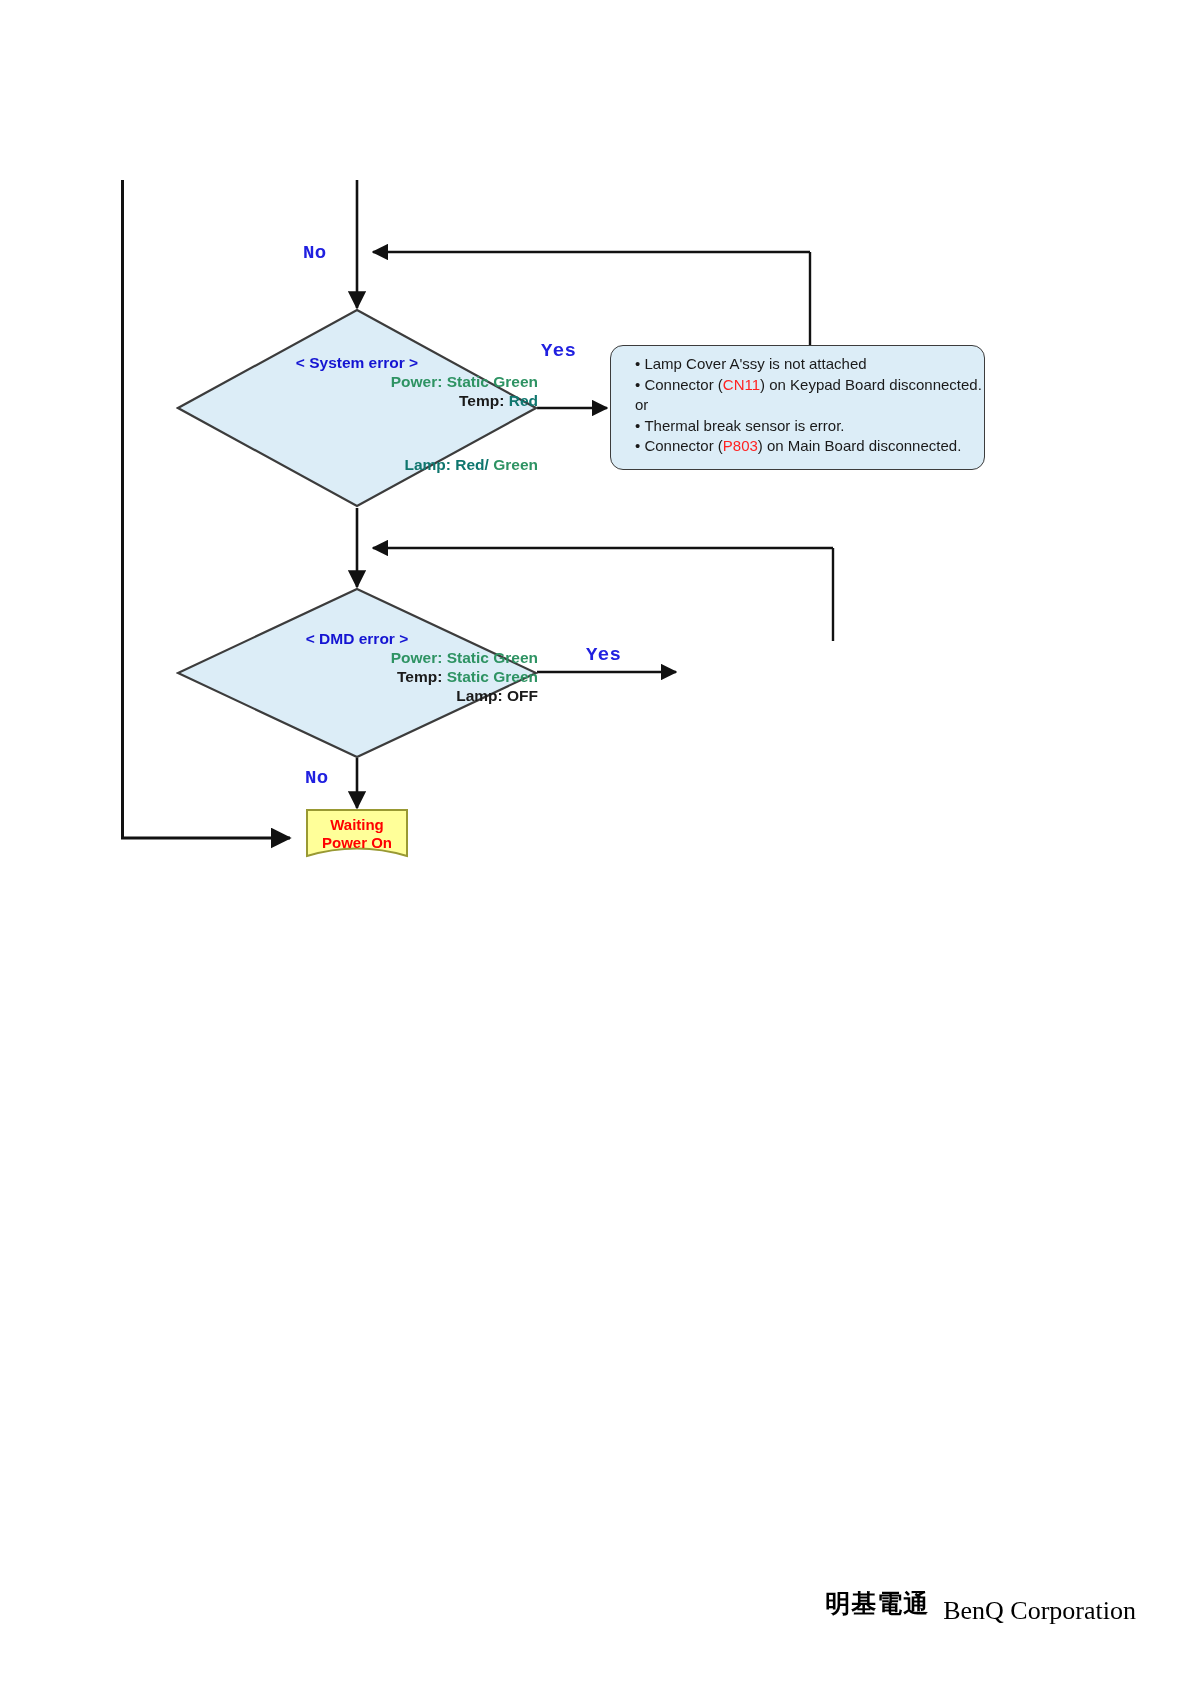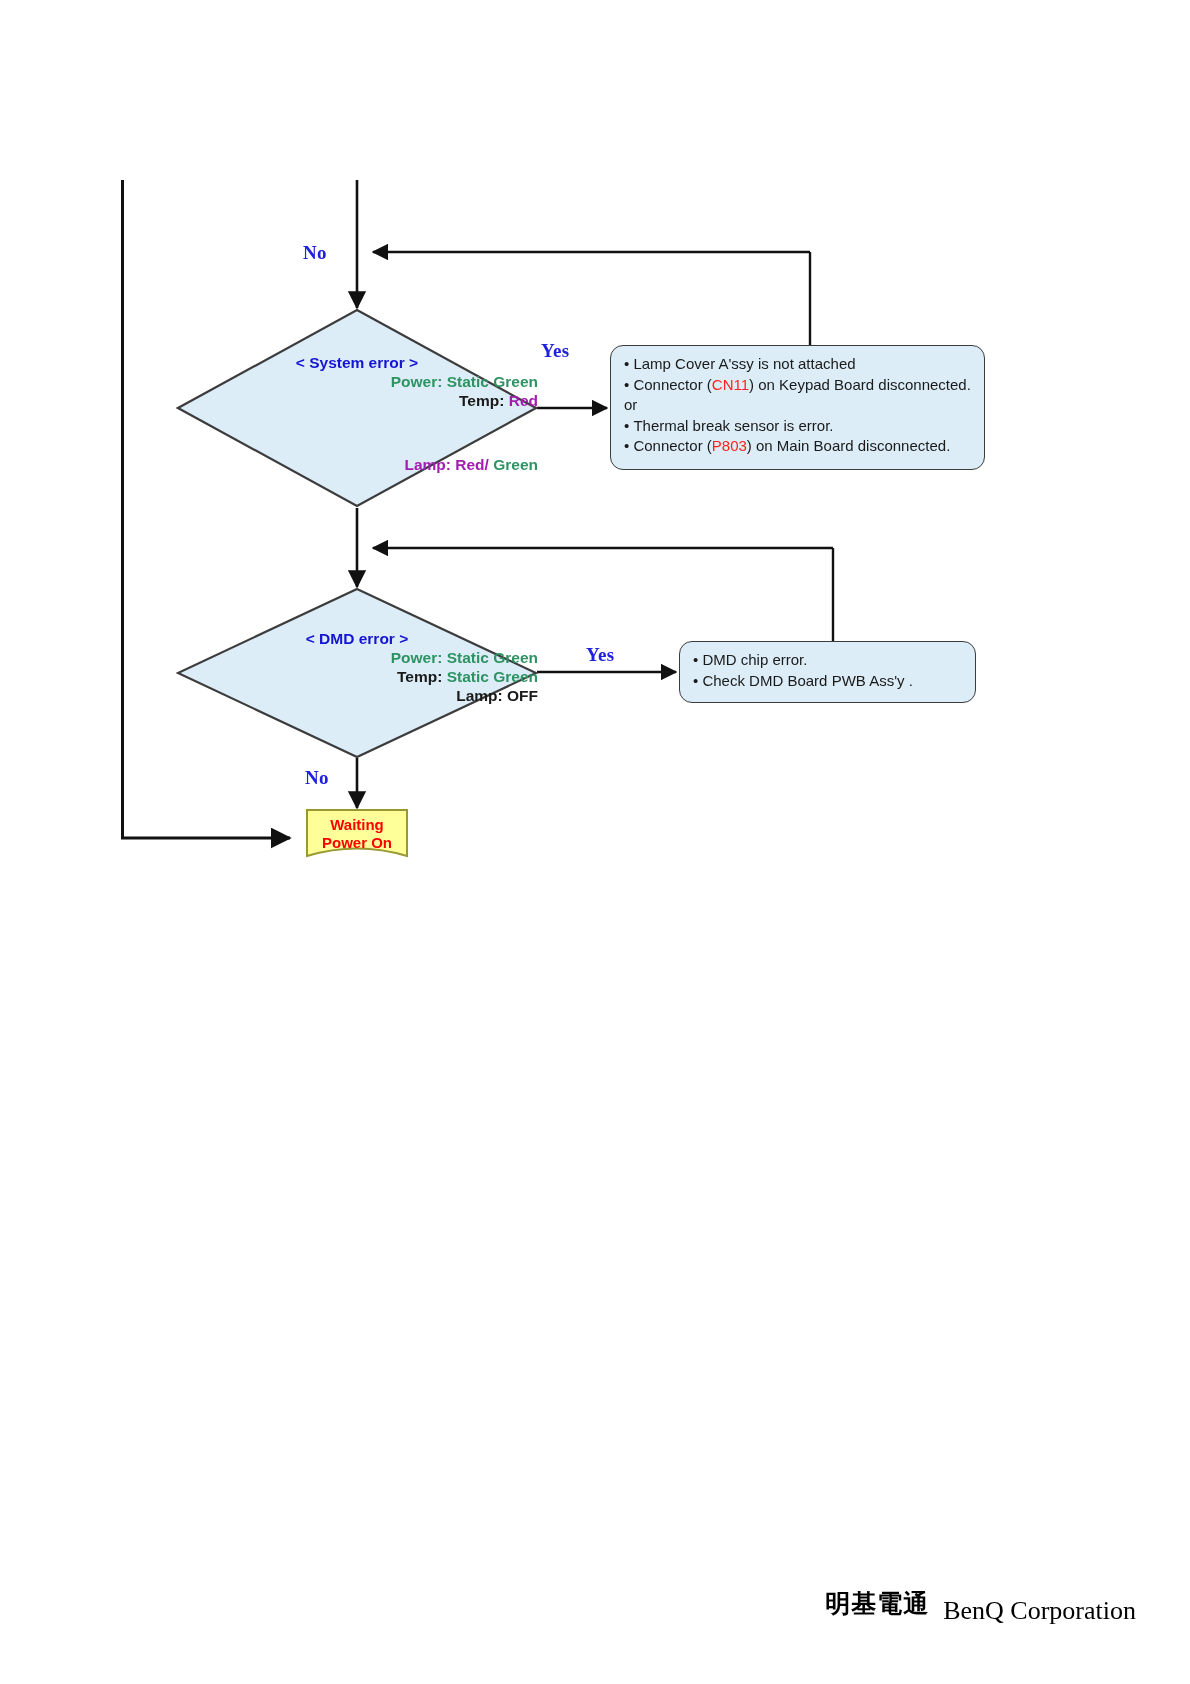"No" .branch-label { font-family: Liberation Serif, serif -> Liberation Mono, monospace }
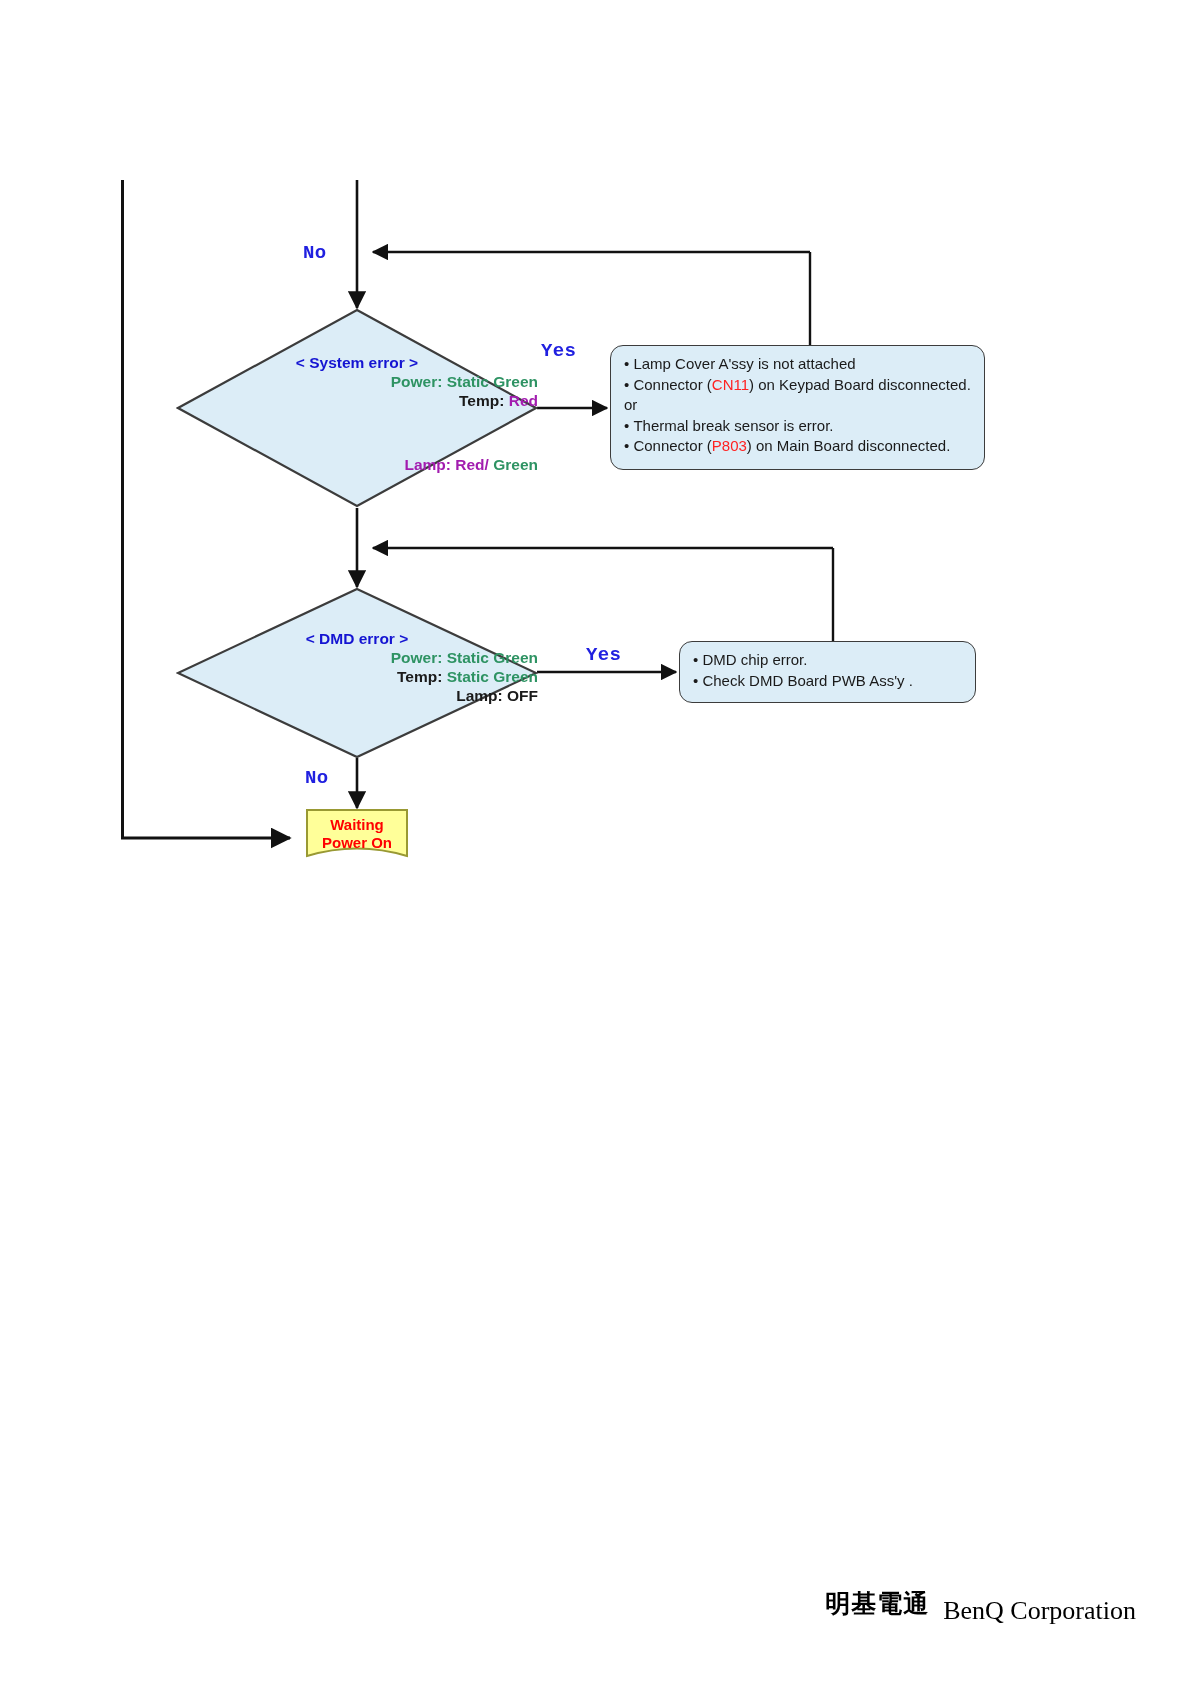"• Lamp Cover A'ssy is" .callout { padding: 8px 10px 8px 13px -> 8px 10px 8px 24px }
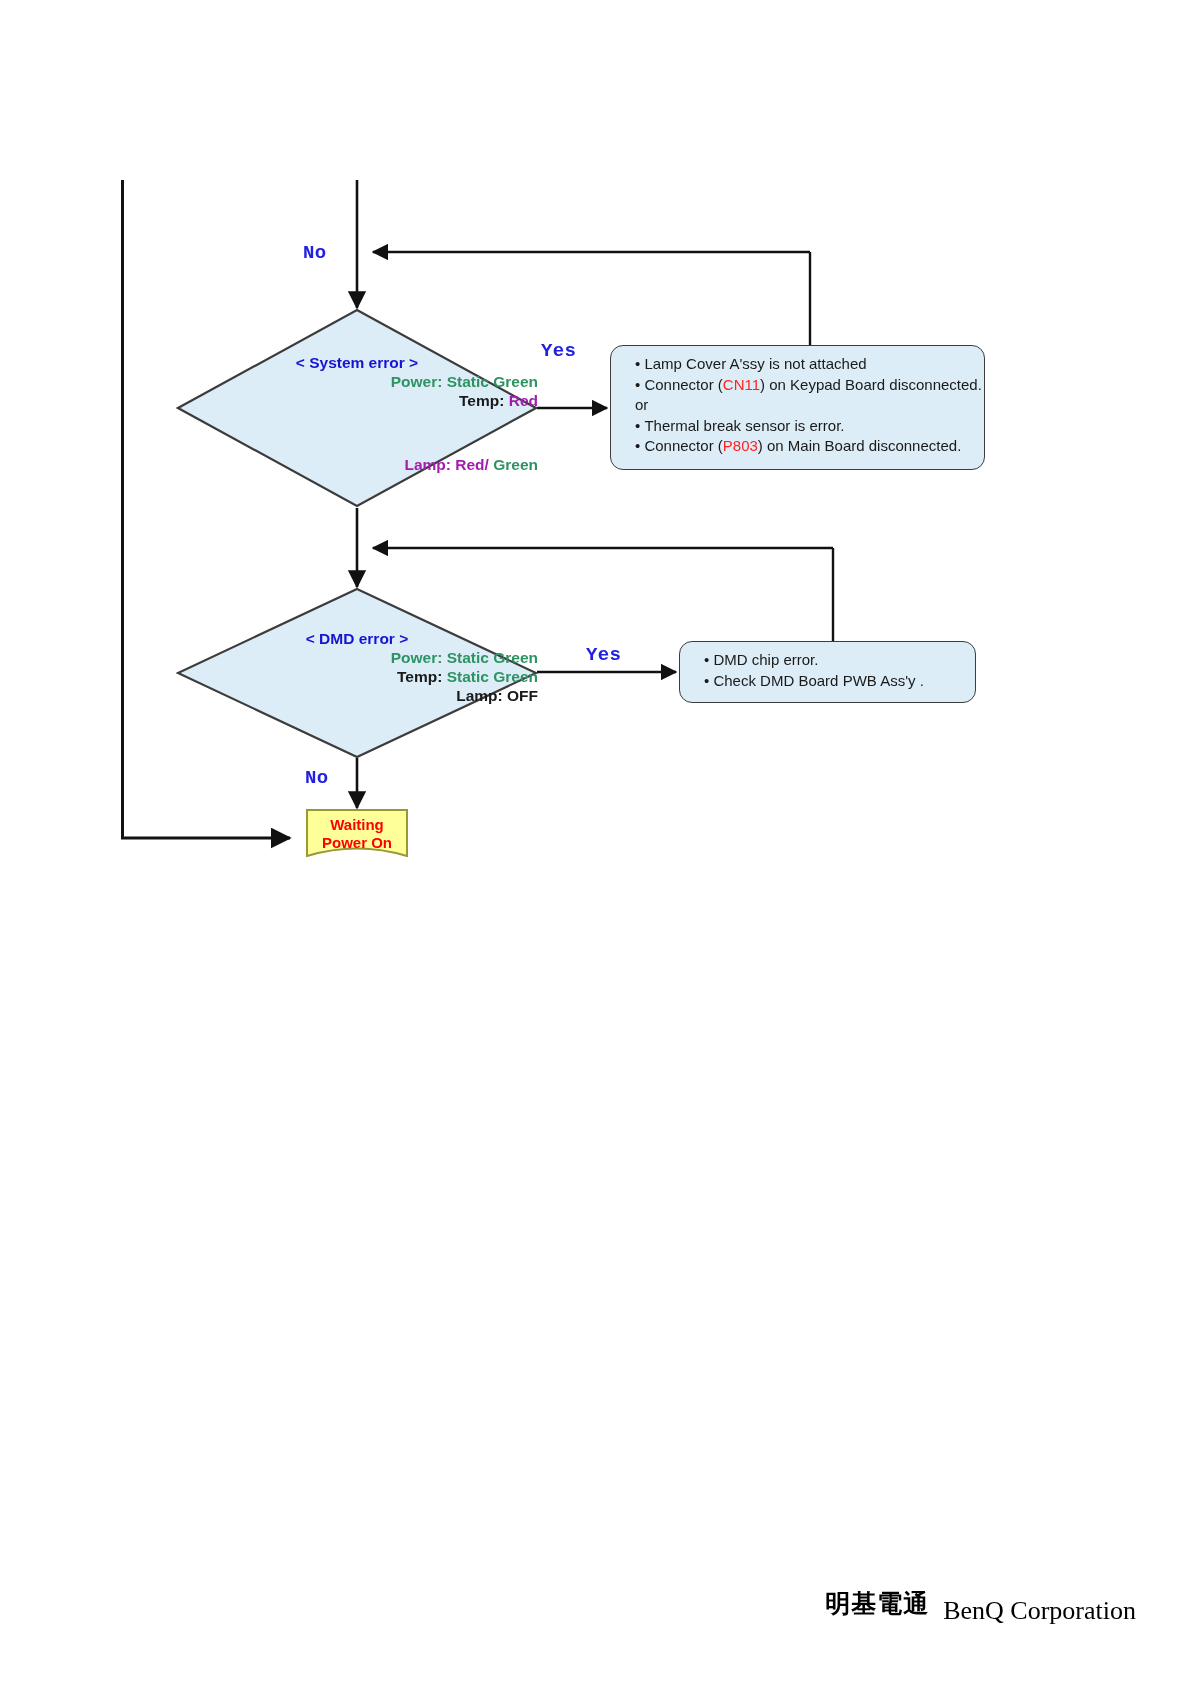"Red" .c-red { color: #a21caf -> #0f766e }
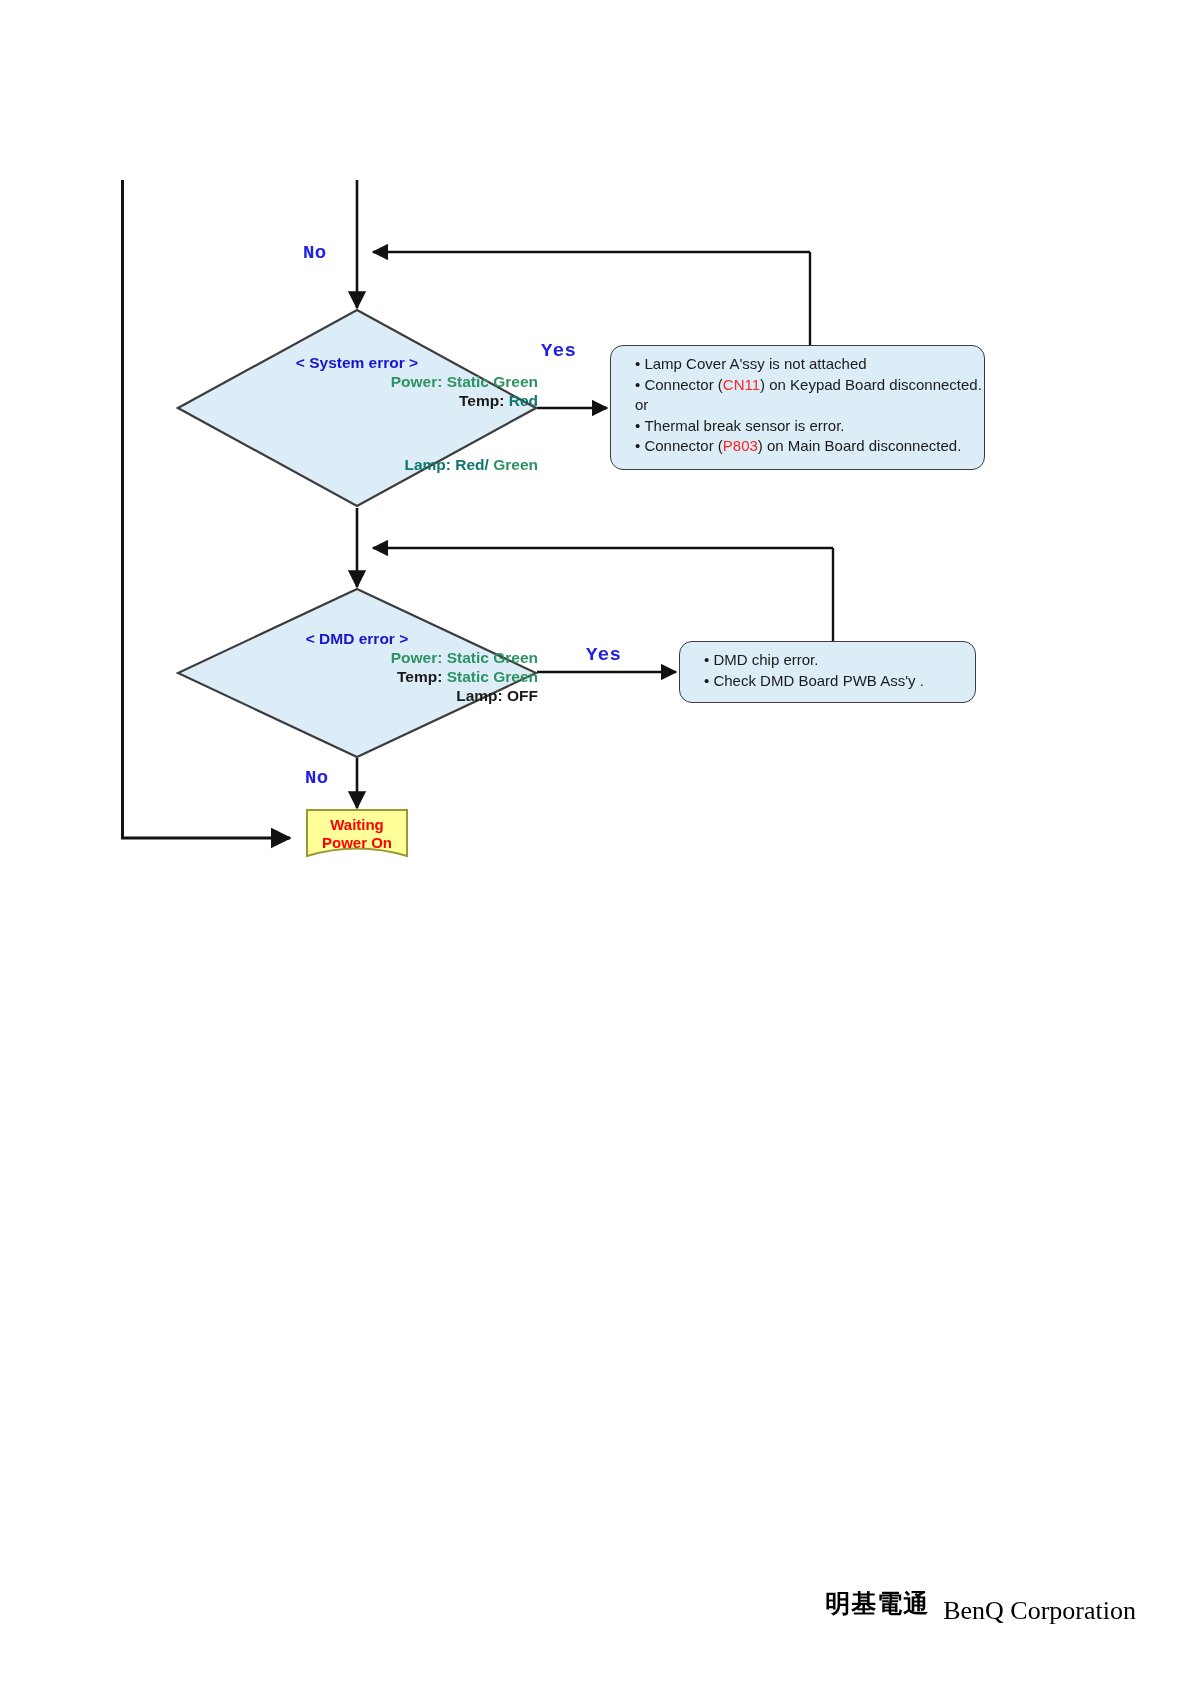"• DMD chip error." div.callout { html: <div> <span> <span>•&nbsp;</span><span>DMD chip error.</span> </span> <span> <span>•&nbsp;</span><span>Check DMD Board PWB Ass'y .</span> </span> </div> -> none }
